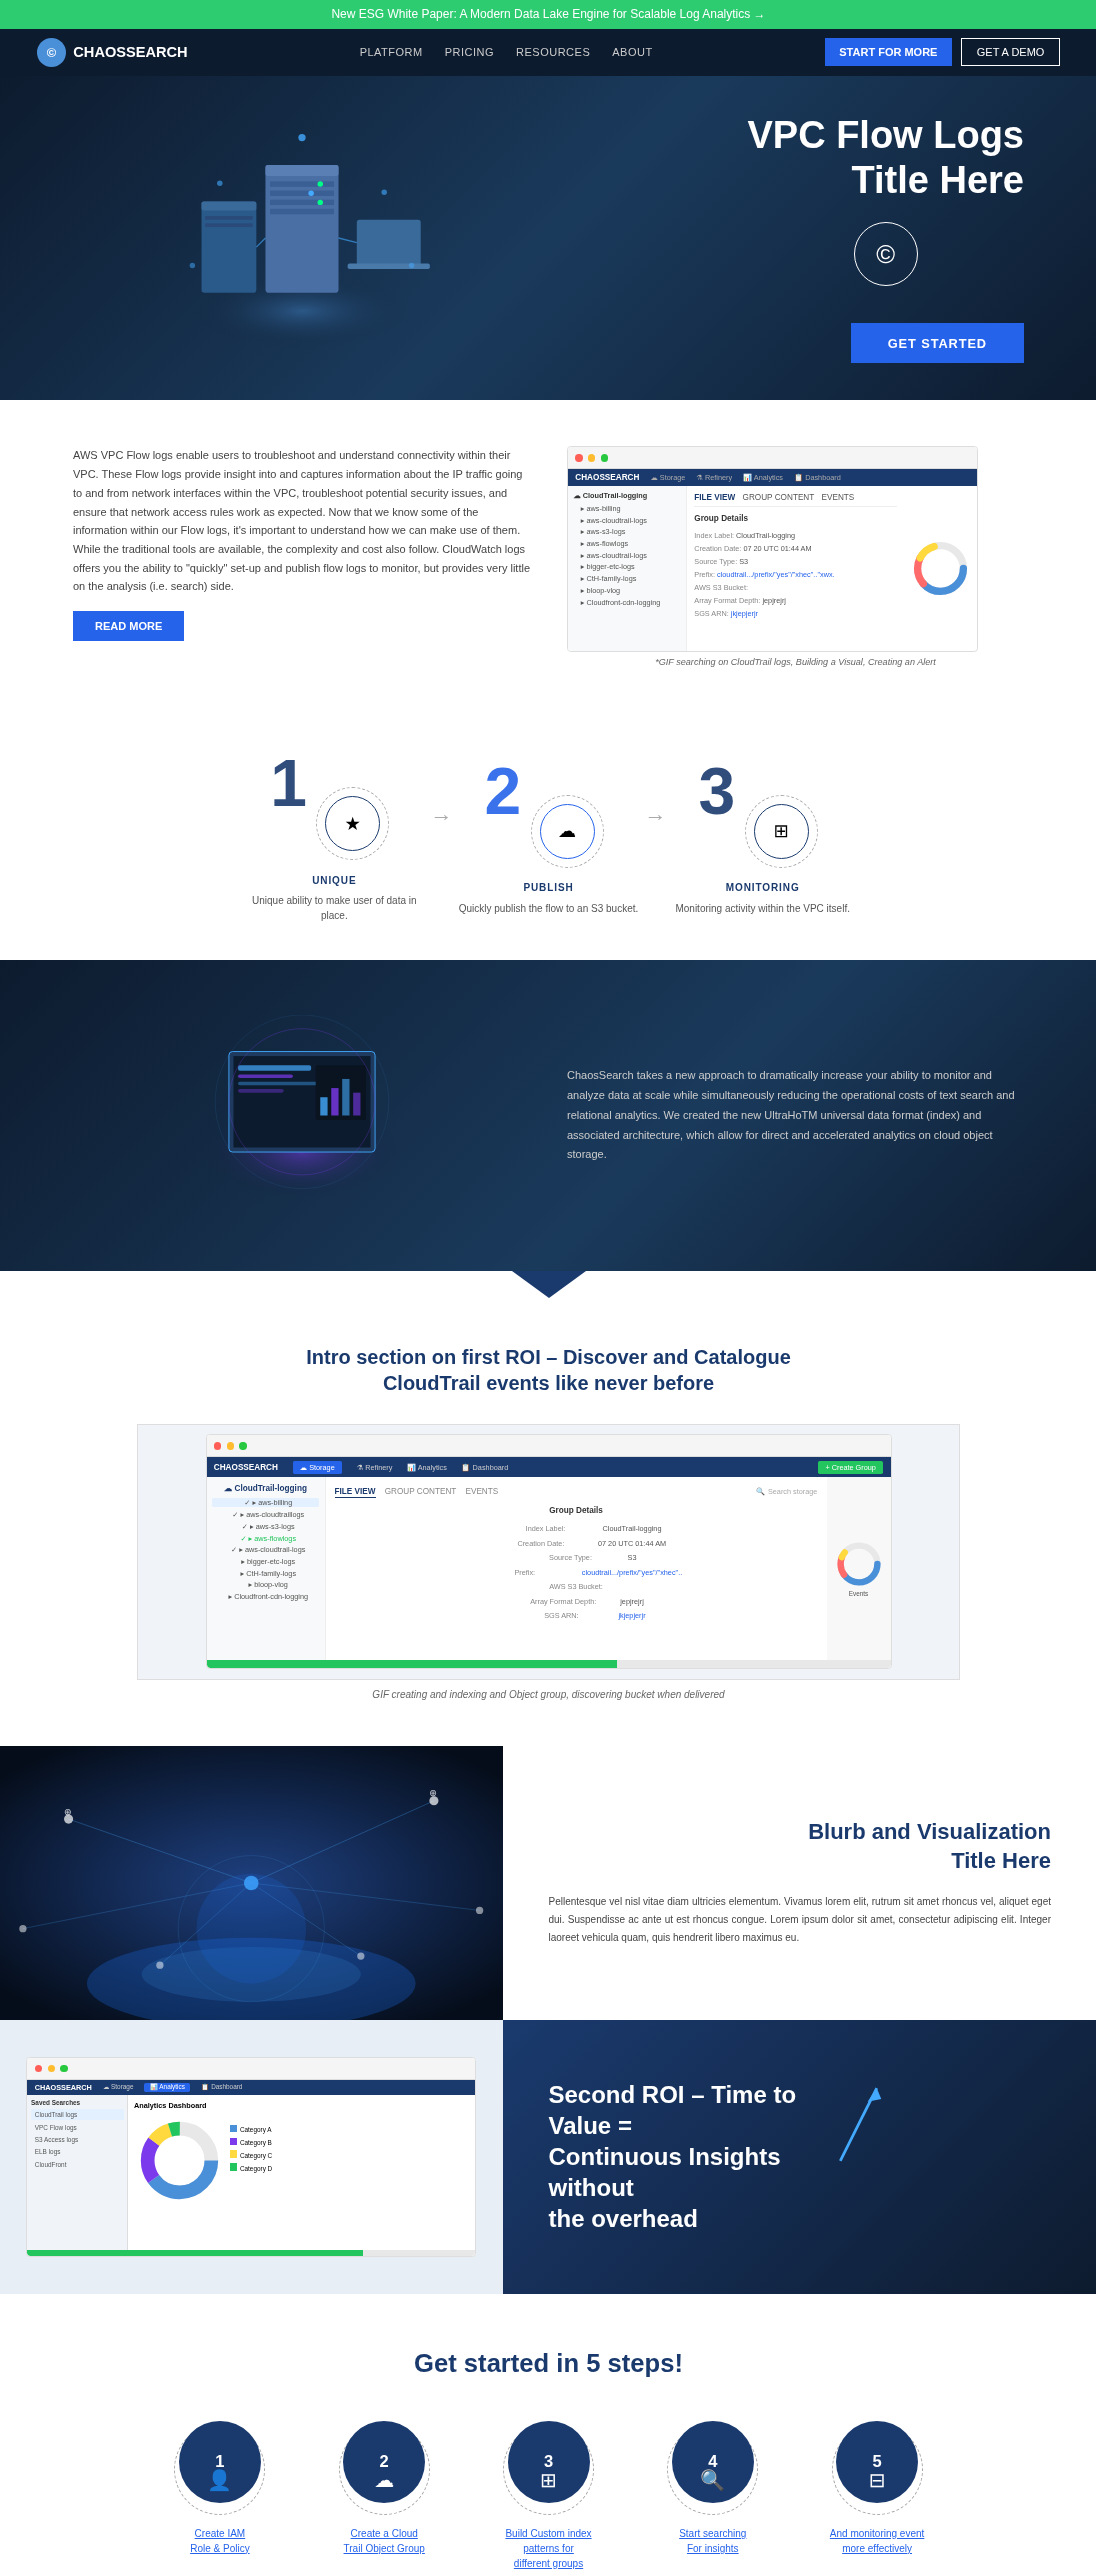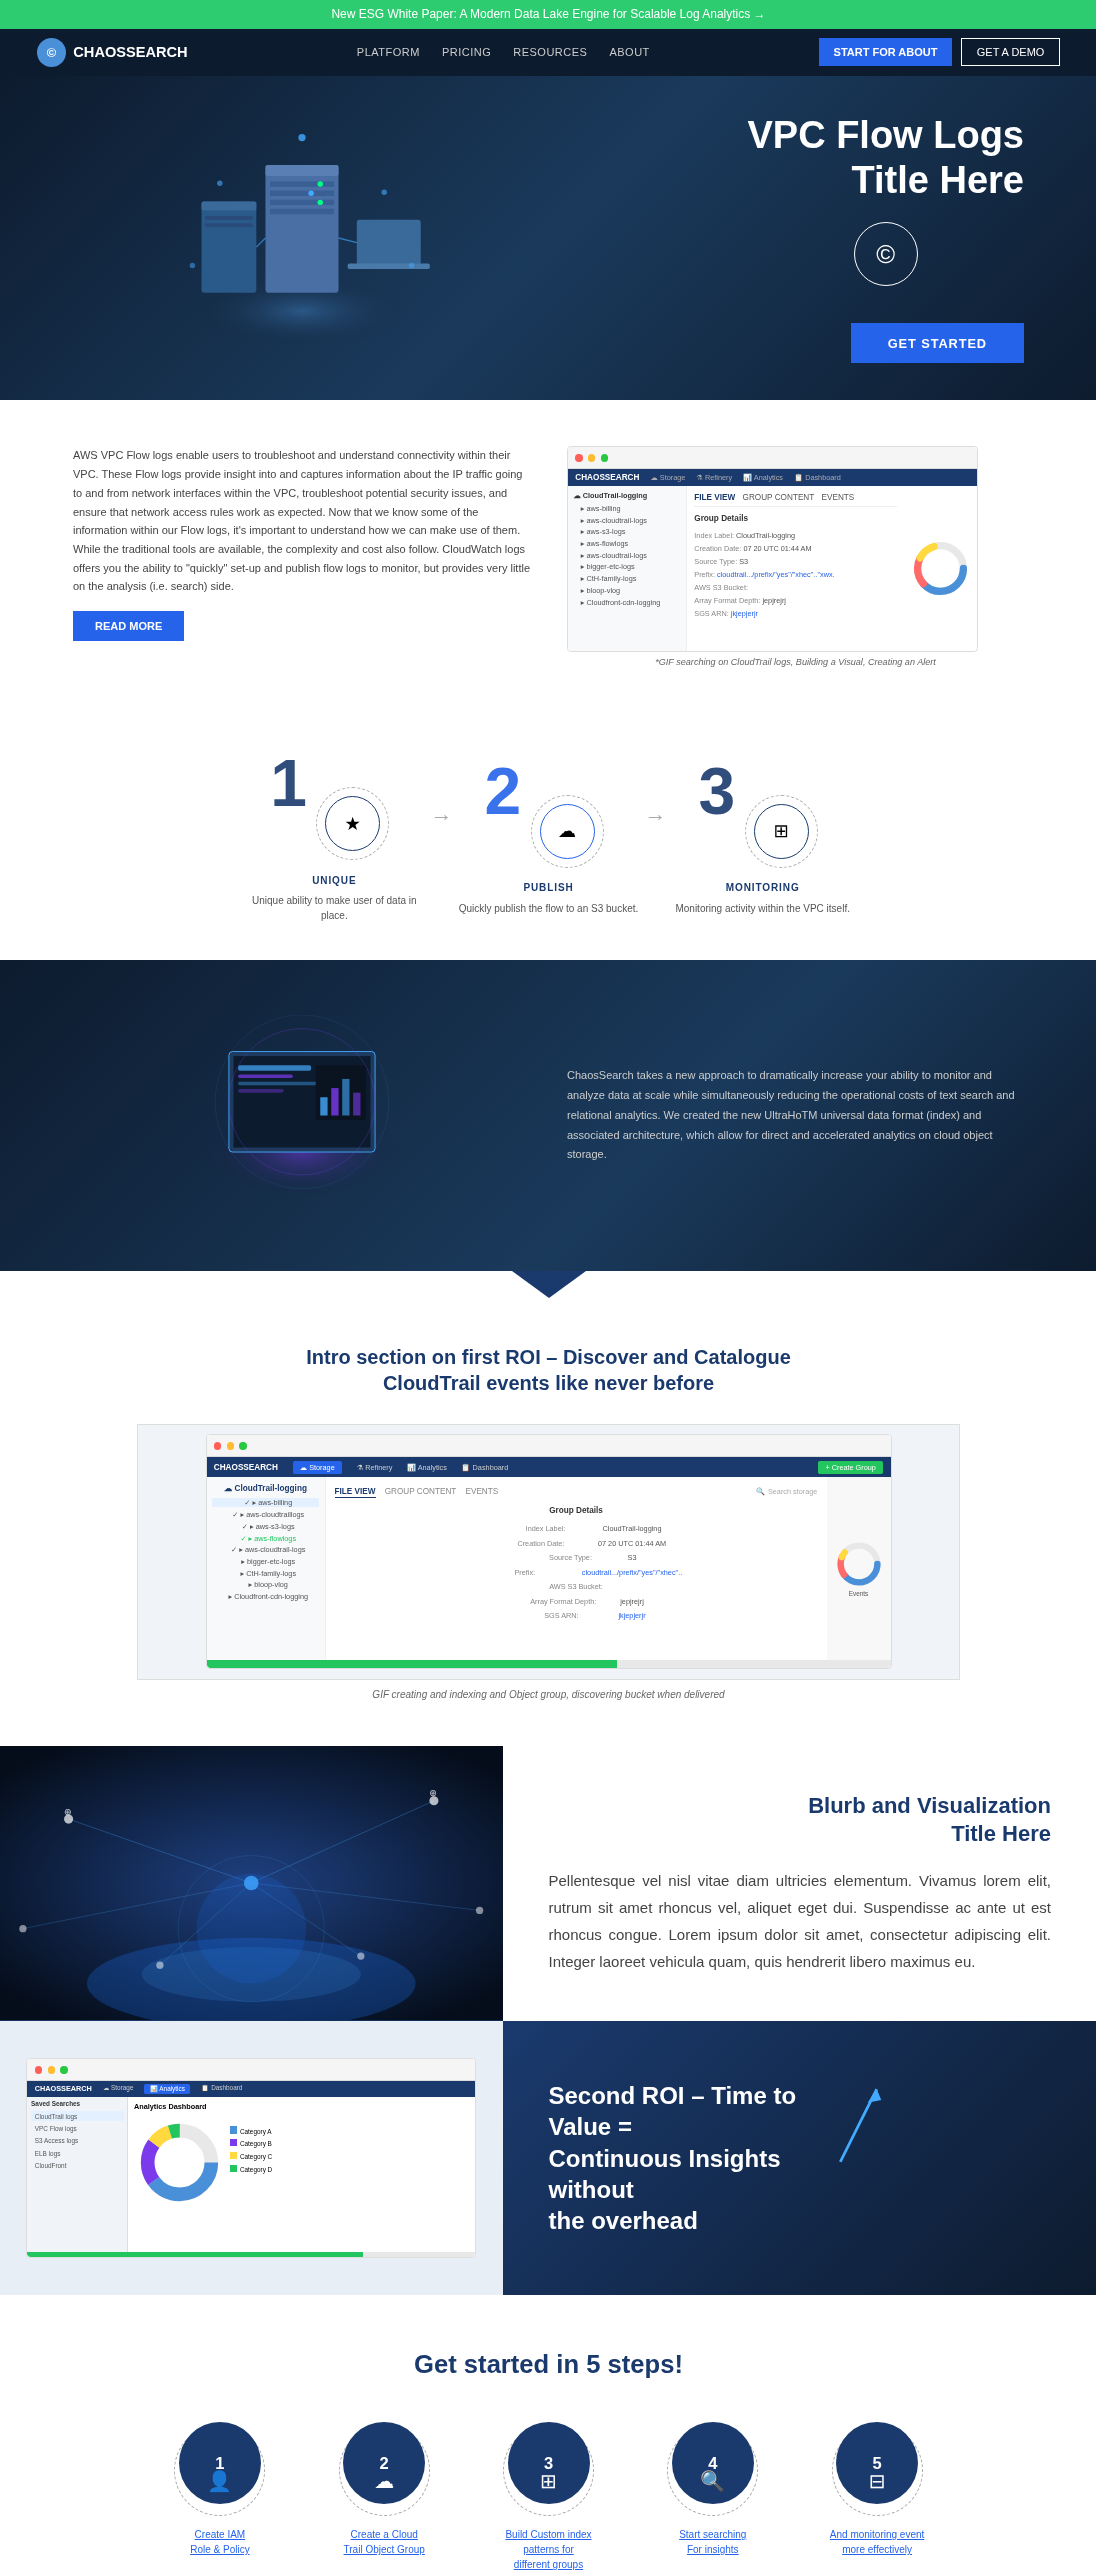"START FOR ABOUT" button.btn-start { text: ABOUT -> MORE }
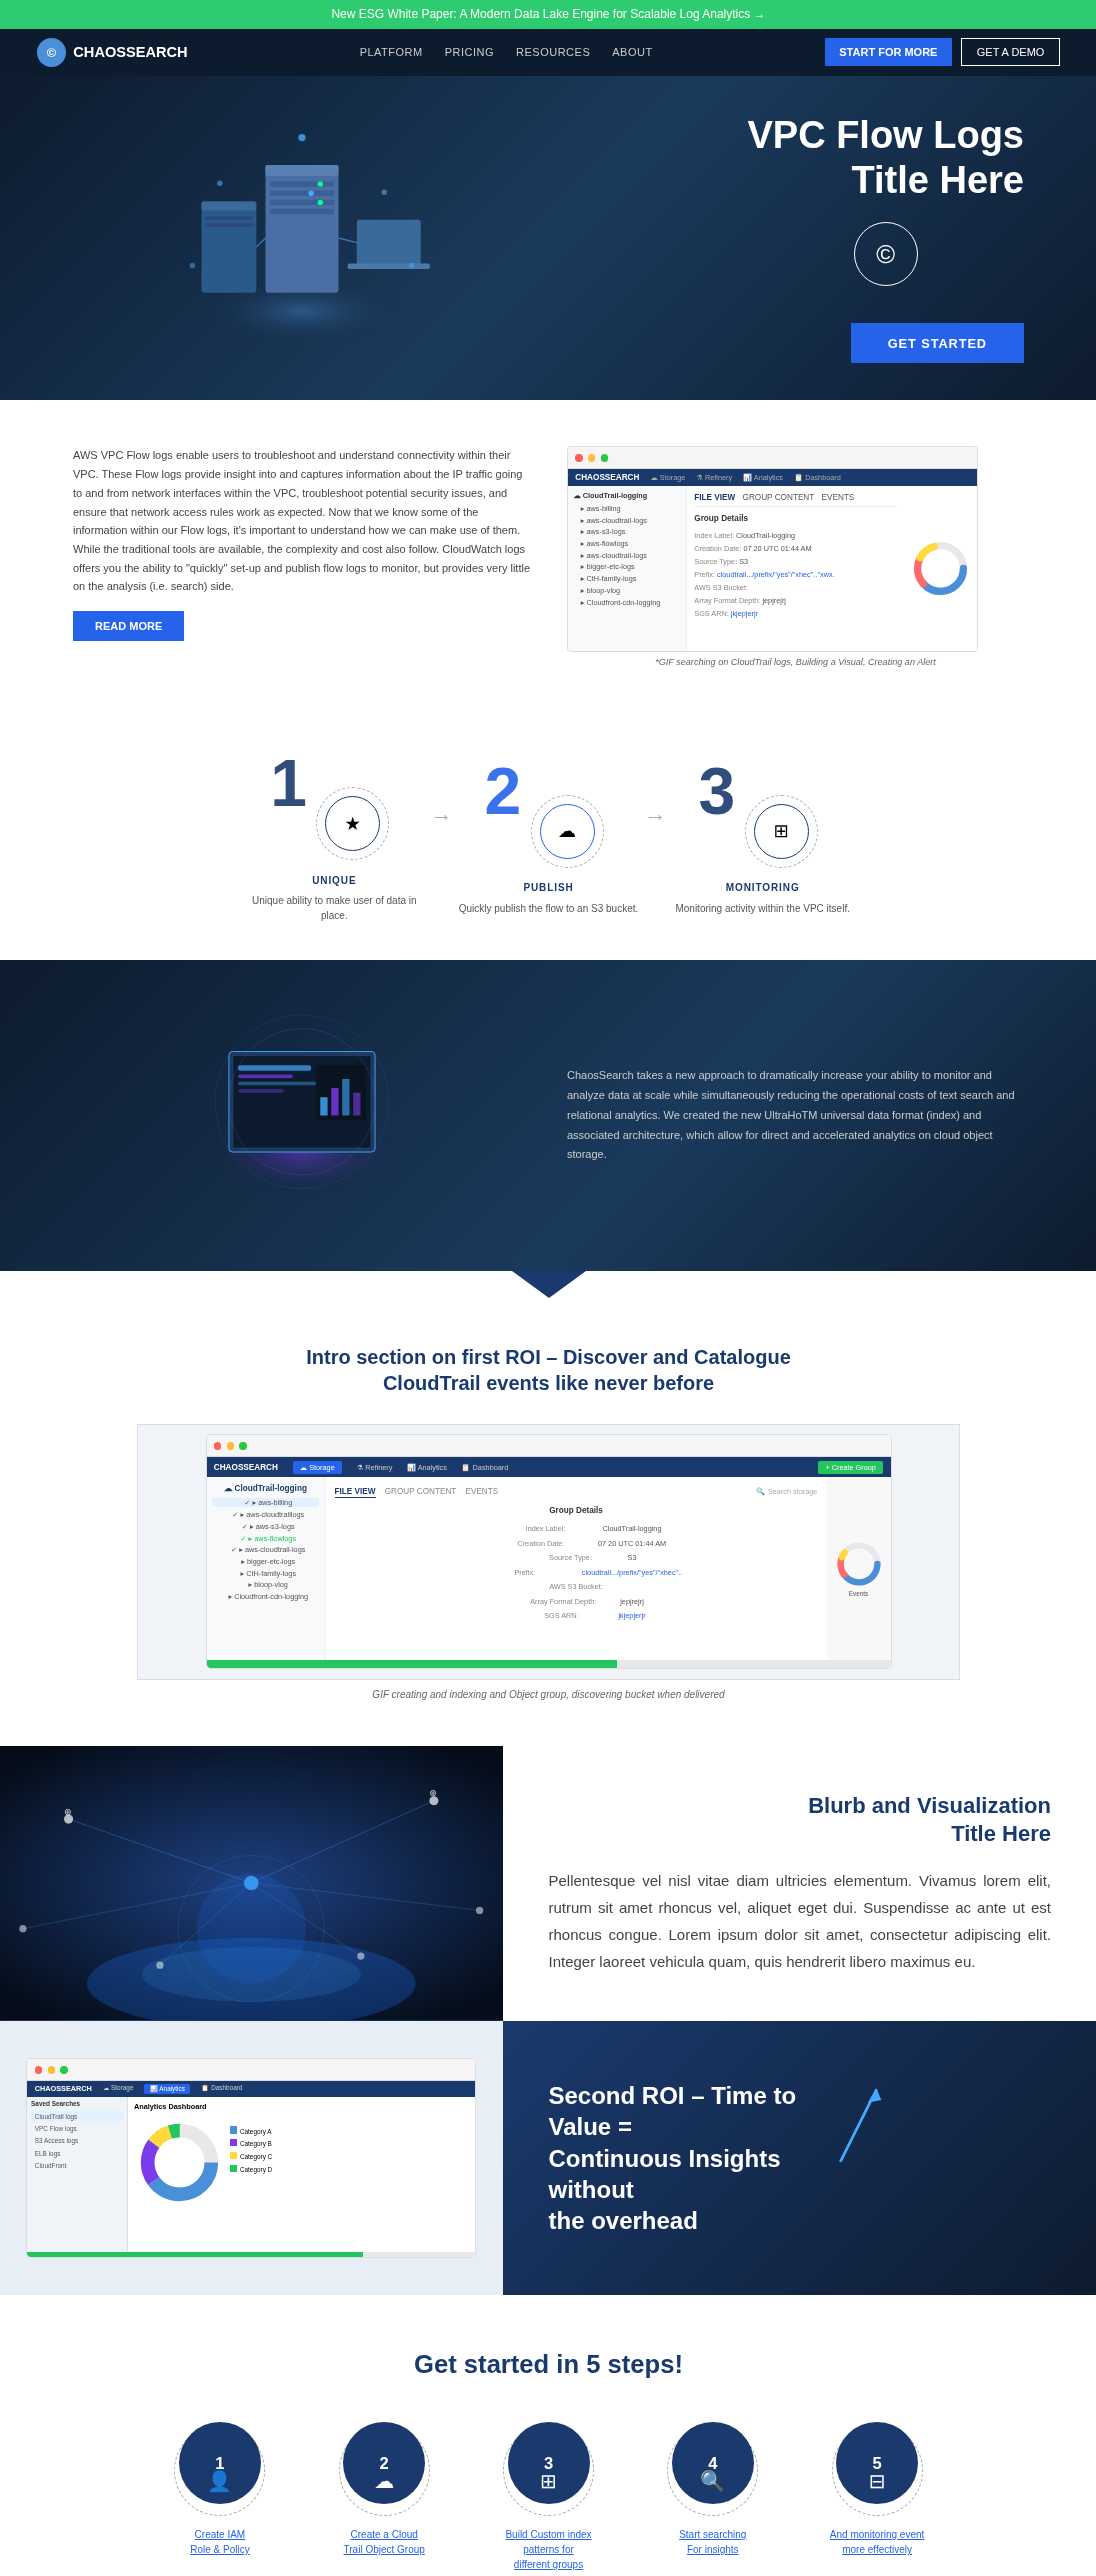"Pellentesque vel nisl vitae diam" .blurb-viz-text { font-size: 15px -> 10px }
